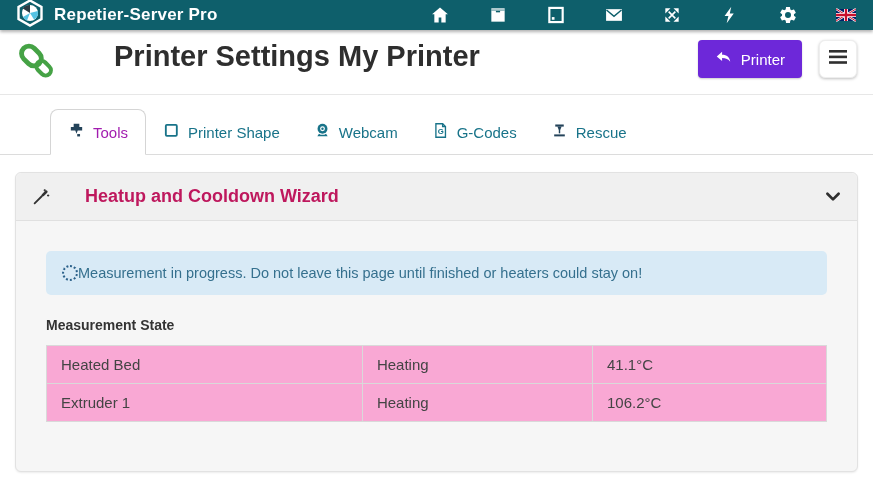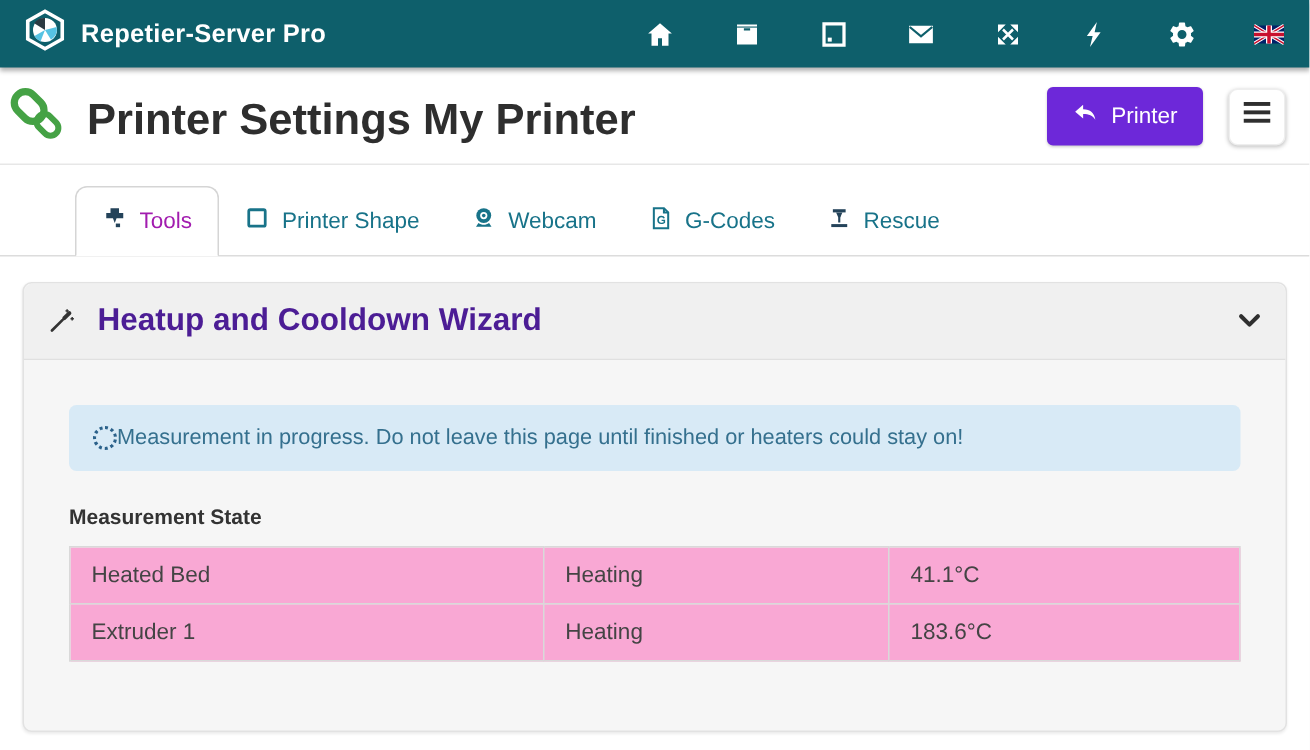"Repetier-Server Pro" .navbar { height: 45px -> 30px }
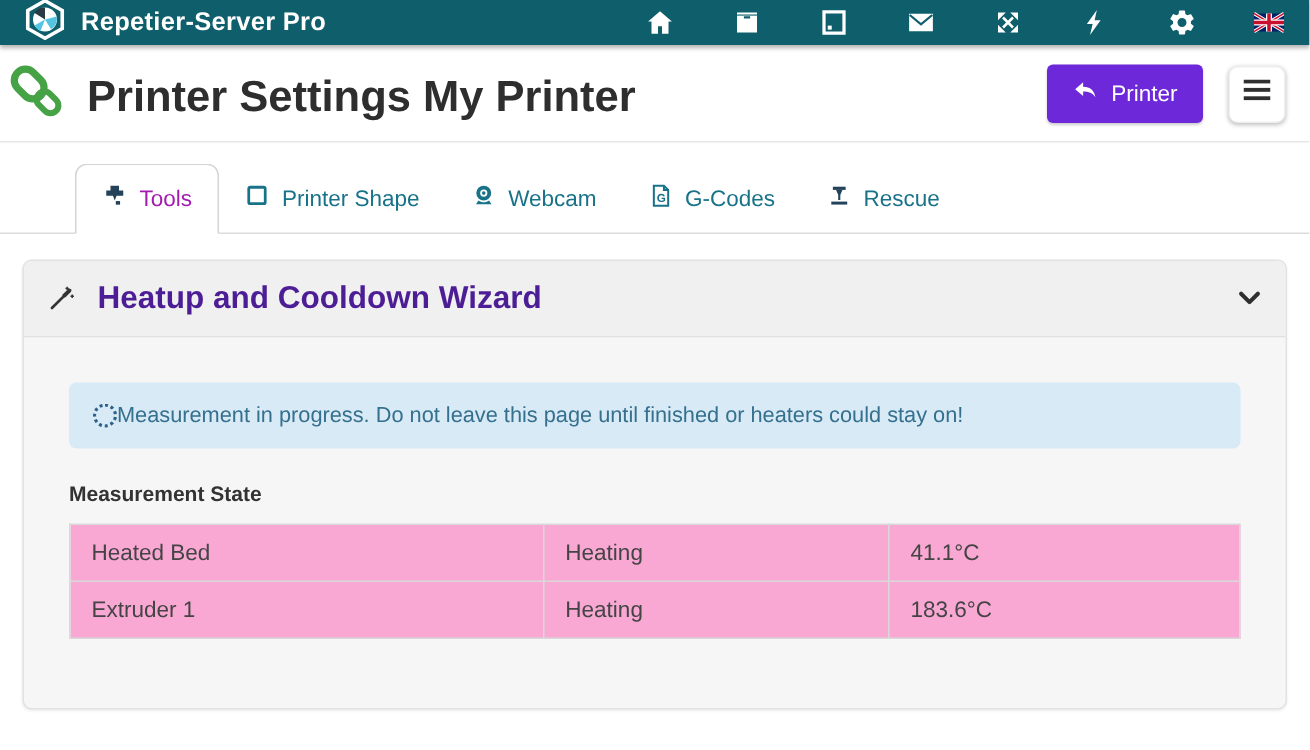"Printer Settings My Printer" .page-header { align-items: flex-end -> flex-start; gap: none -> 44px; padding: 10px 16px 12px 4px -> 10px 16px 12px 16px }
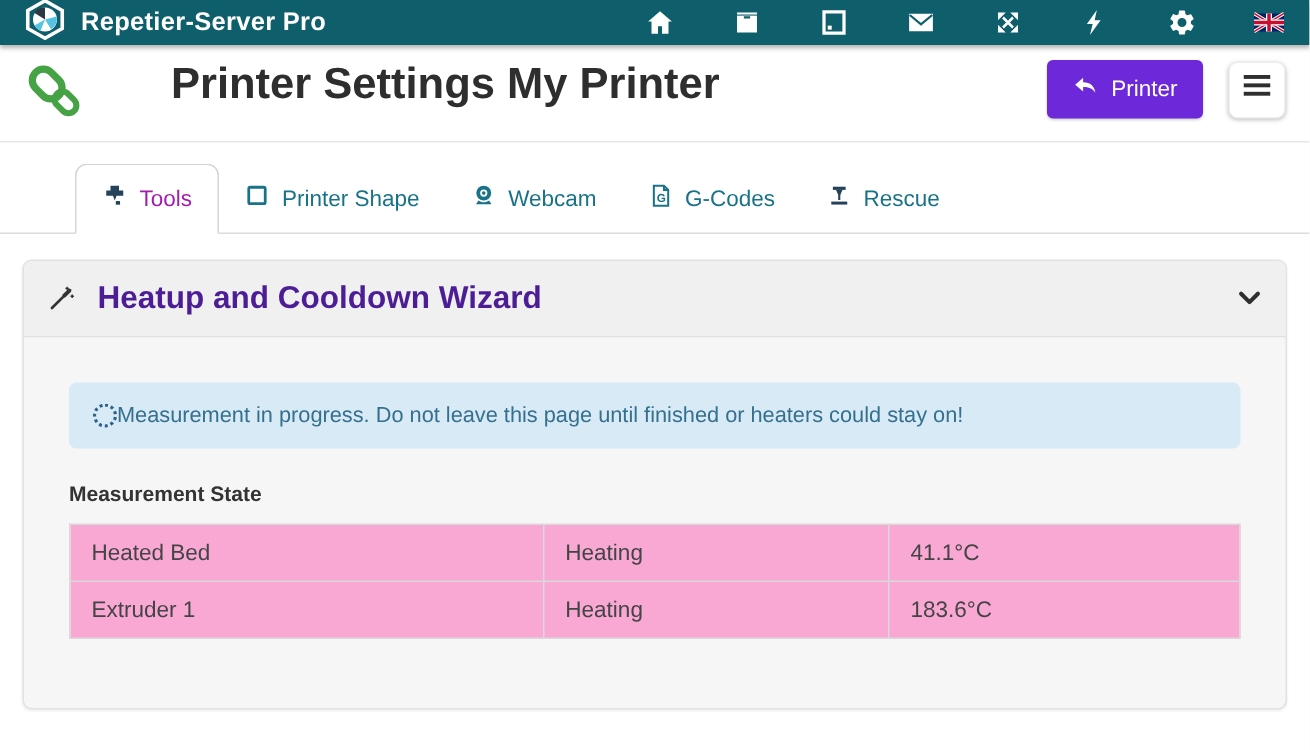"Heatup and Cooldown Wizard" .panel-title { color: #4c1d95 -> #be185d; font-size: 21px -> 18px; margin-left: none -> 20px }
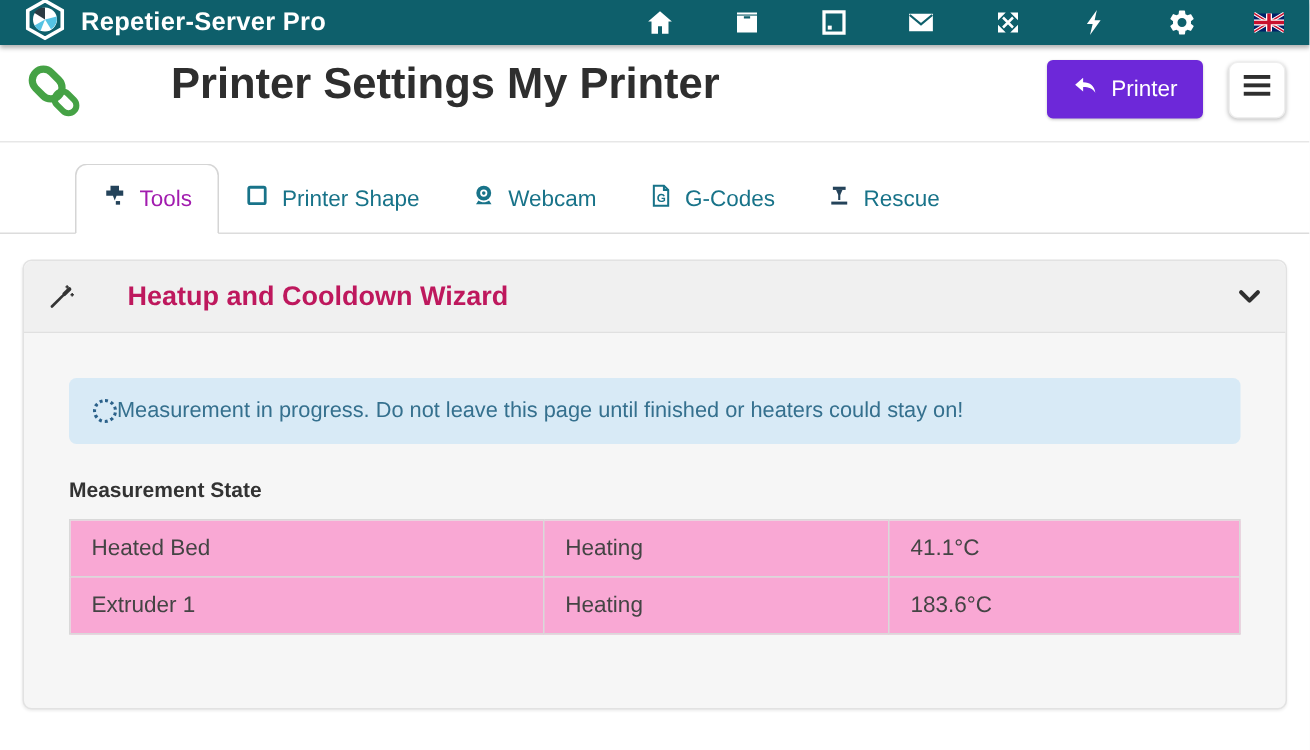"183.6°C" td.c3 { text: 183.6 -> 106.2 }
